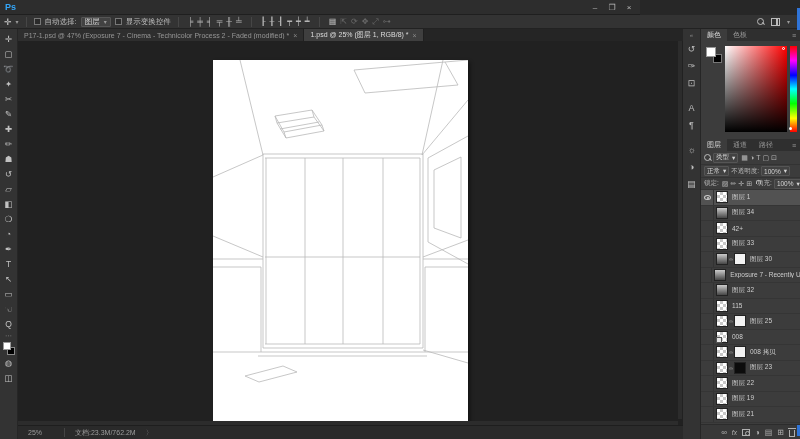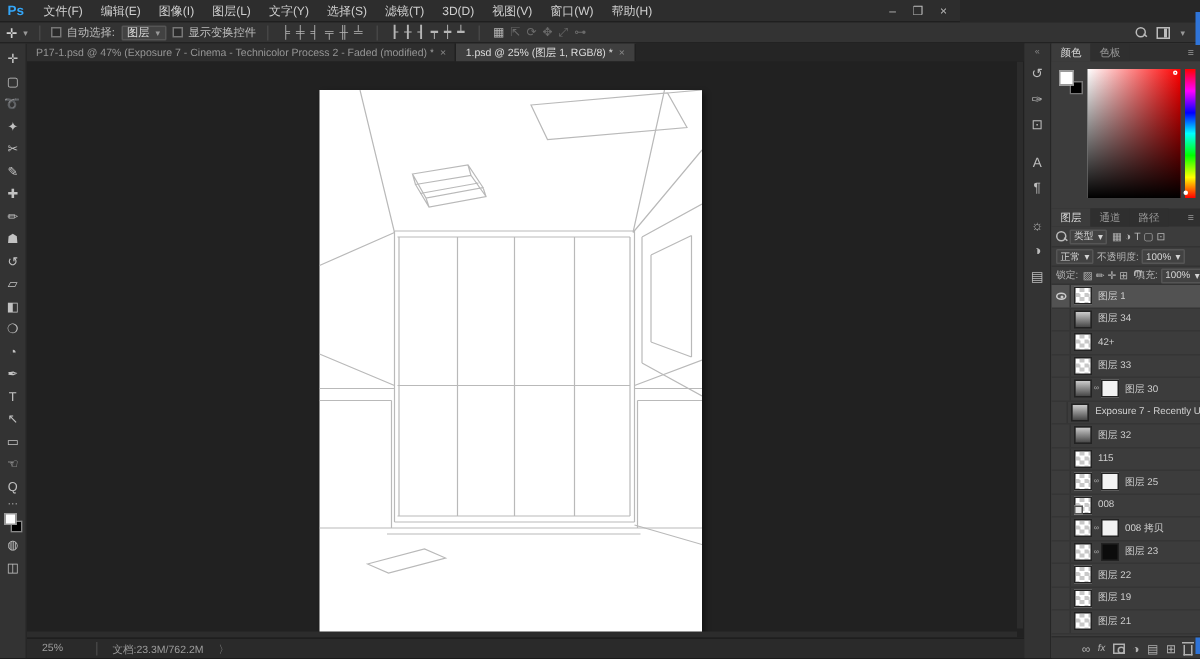"文件(F)" nav.menus { html: <nav> <span>文件(F)</span> <span>编辑(E)</span> <span>图像(I)</span> <span>图层(L)</span> <span>文字(Y)</span> <span>选择(S)</span> <span>滤镜(T)</span> <span>3D(D)</span> <span>视图(V)</span> <span>窗口(W)</span> <span>帮助(H)</span> </nav> -> none }
